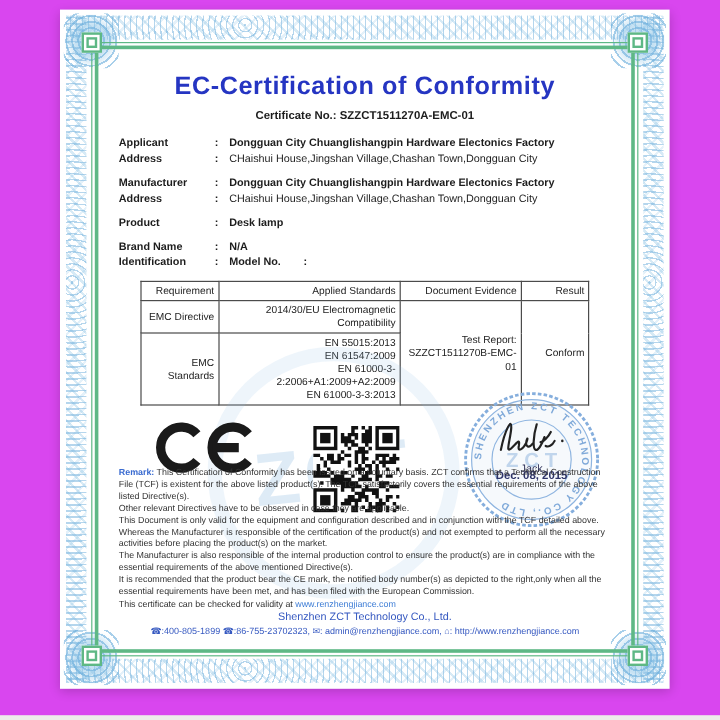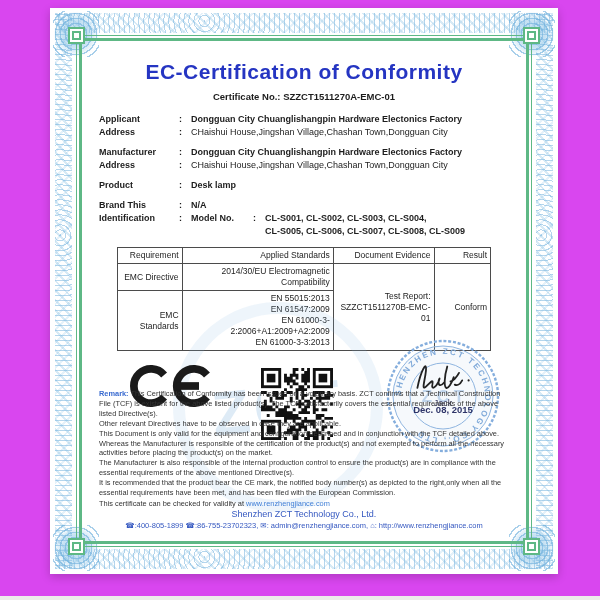"Brand This" span.ilabel { text: This -> Name }
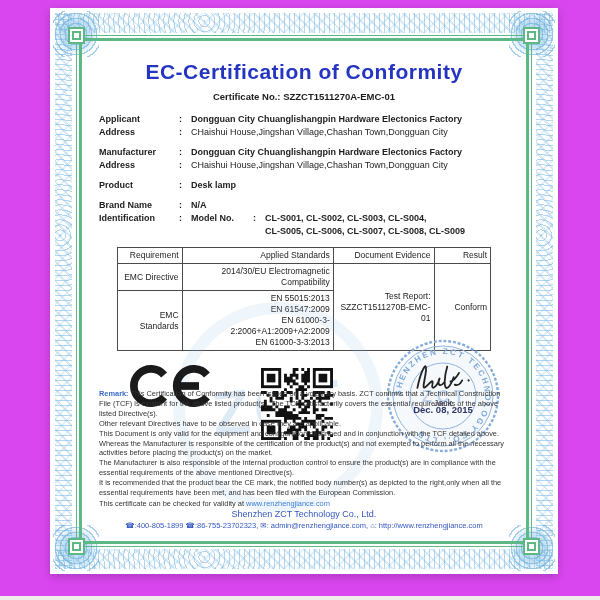"CL-S001, CL-S002, CL-S003, CL-S004," span.ivalue { html: <span>CL-S001, CL-S002, CL-S003, CL-S004, CL-S005, CL-S006, CL-S007, CL-S008, CL-S009</span> -> none }
